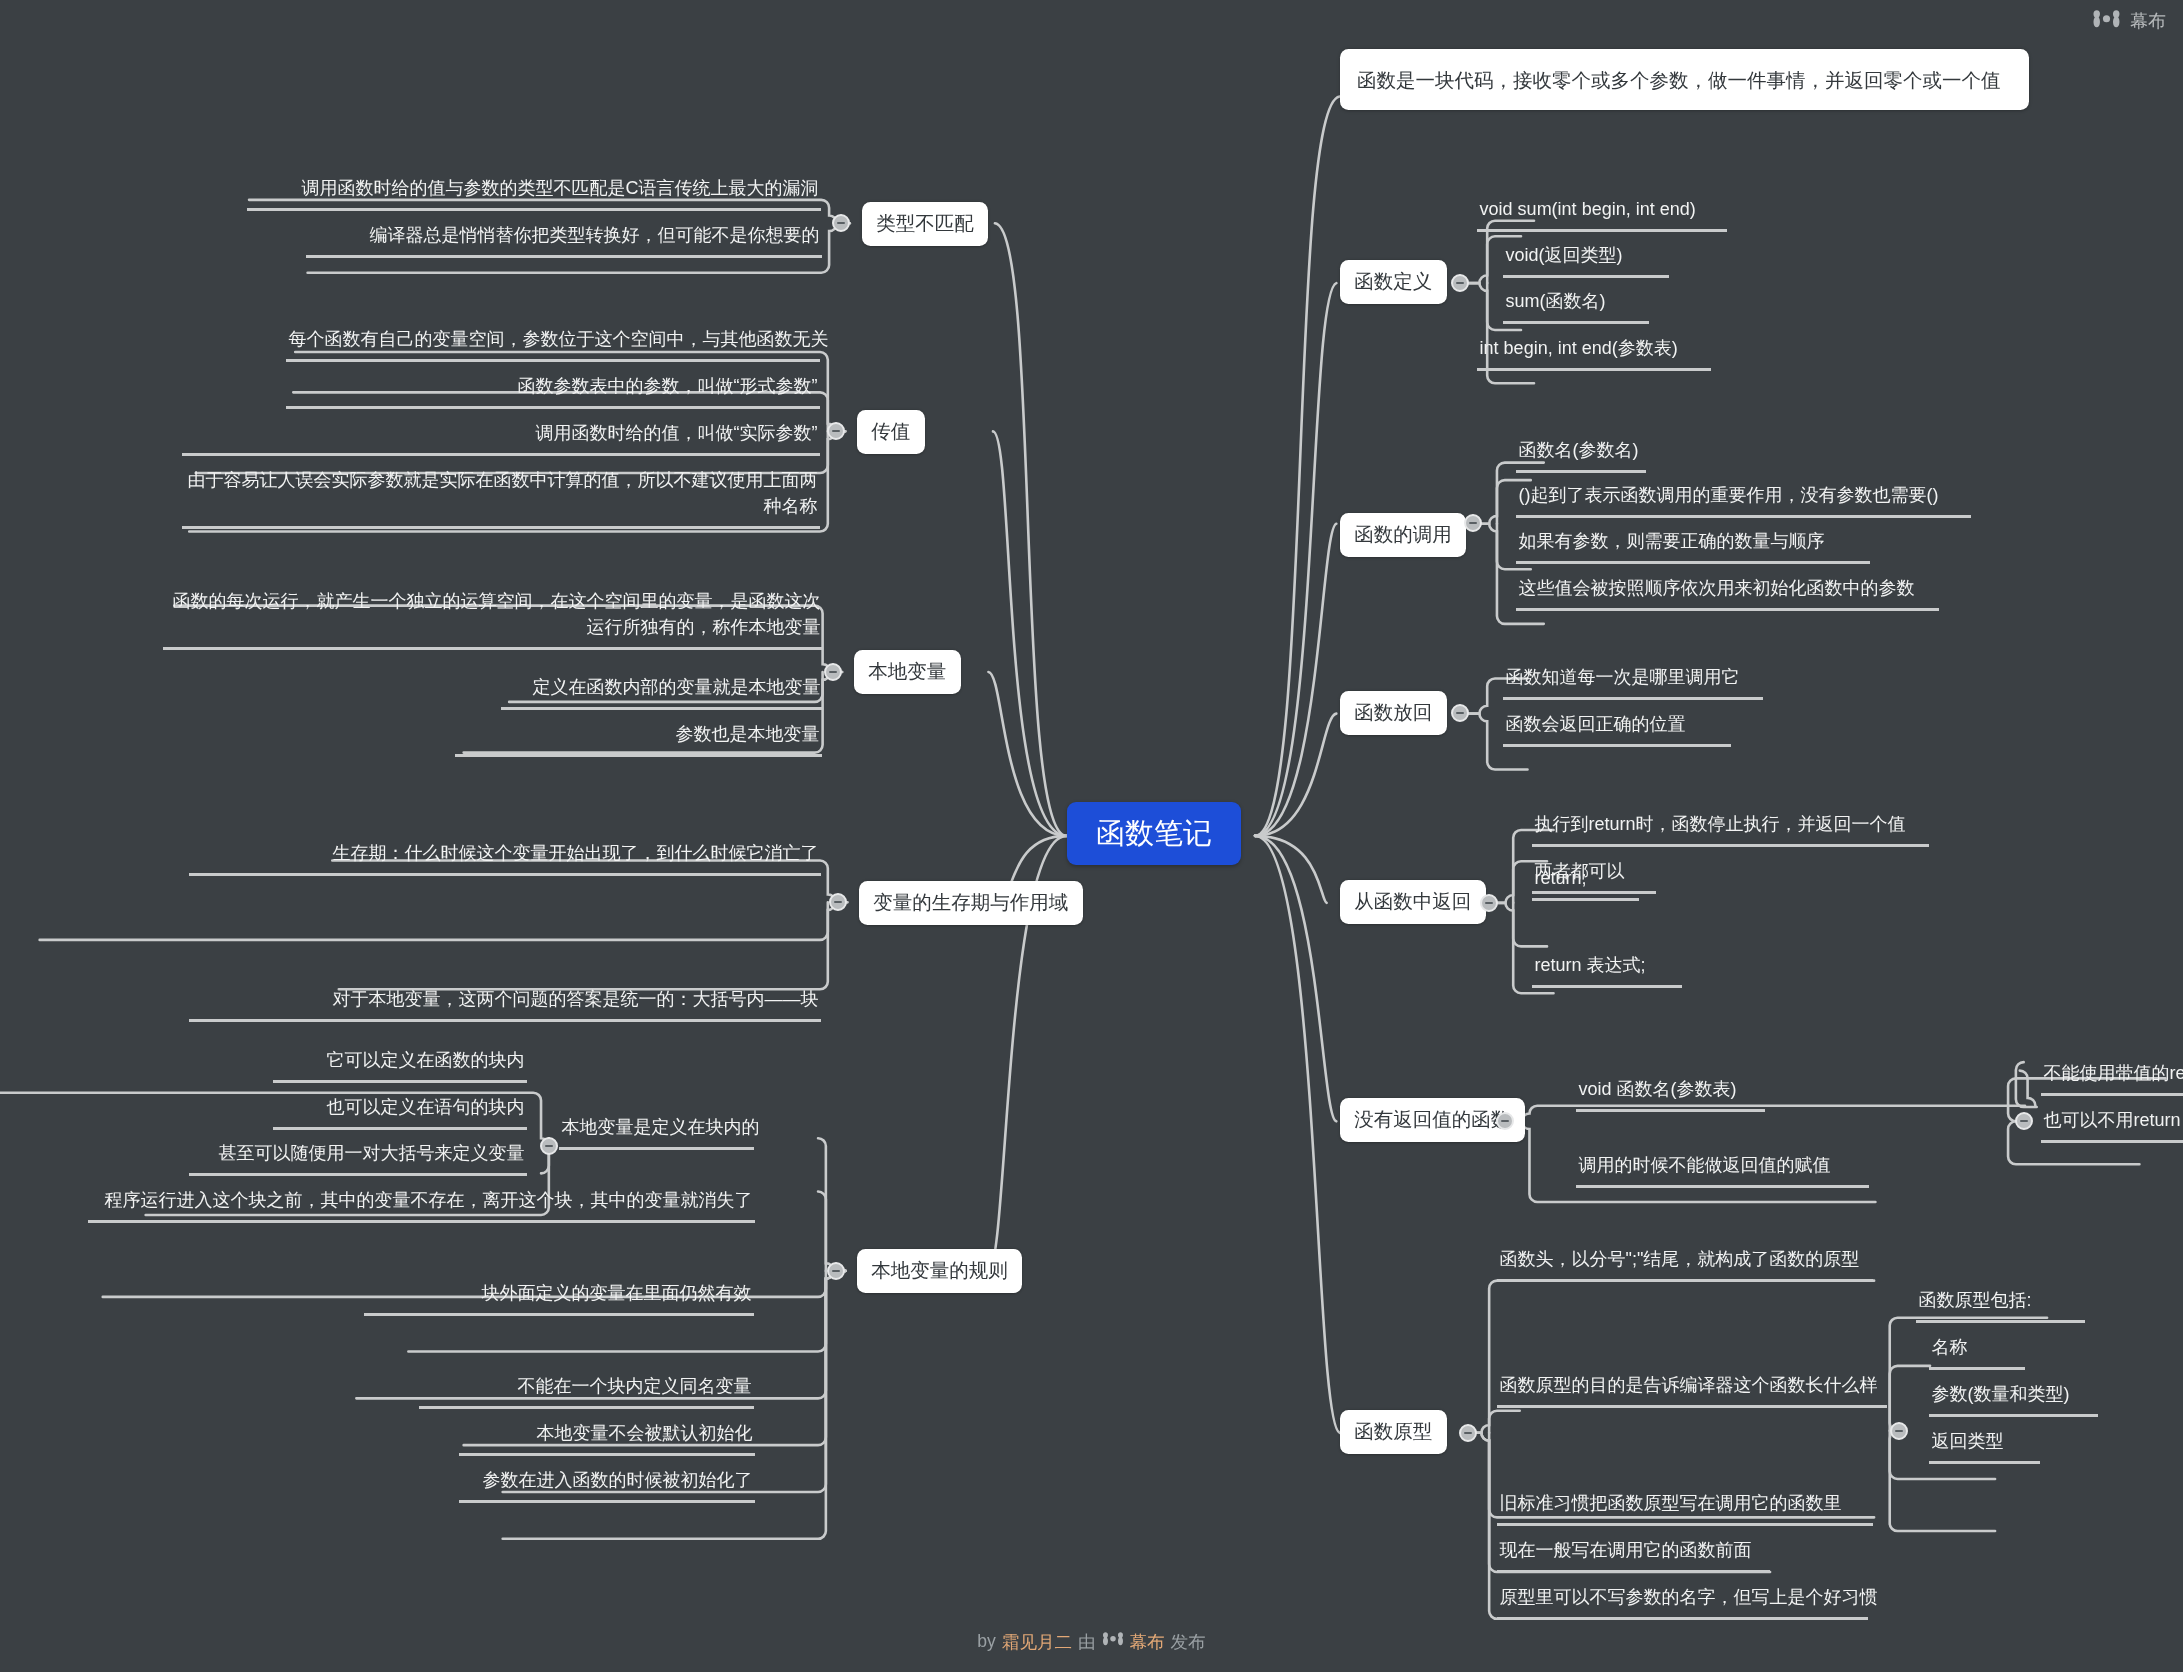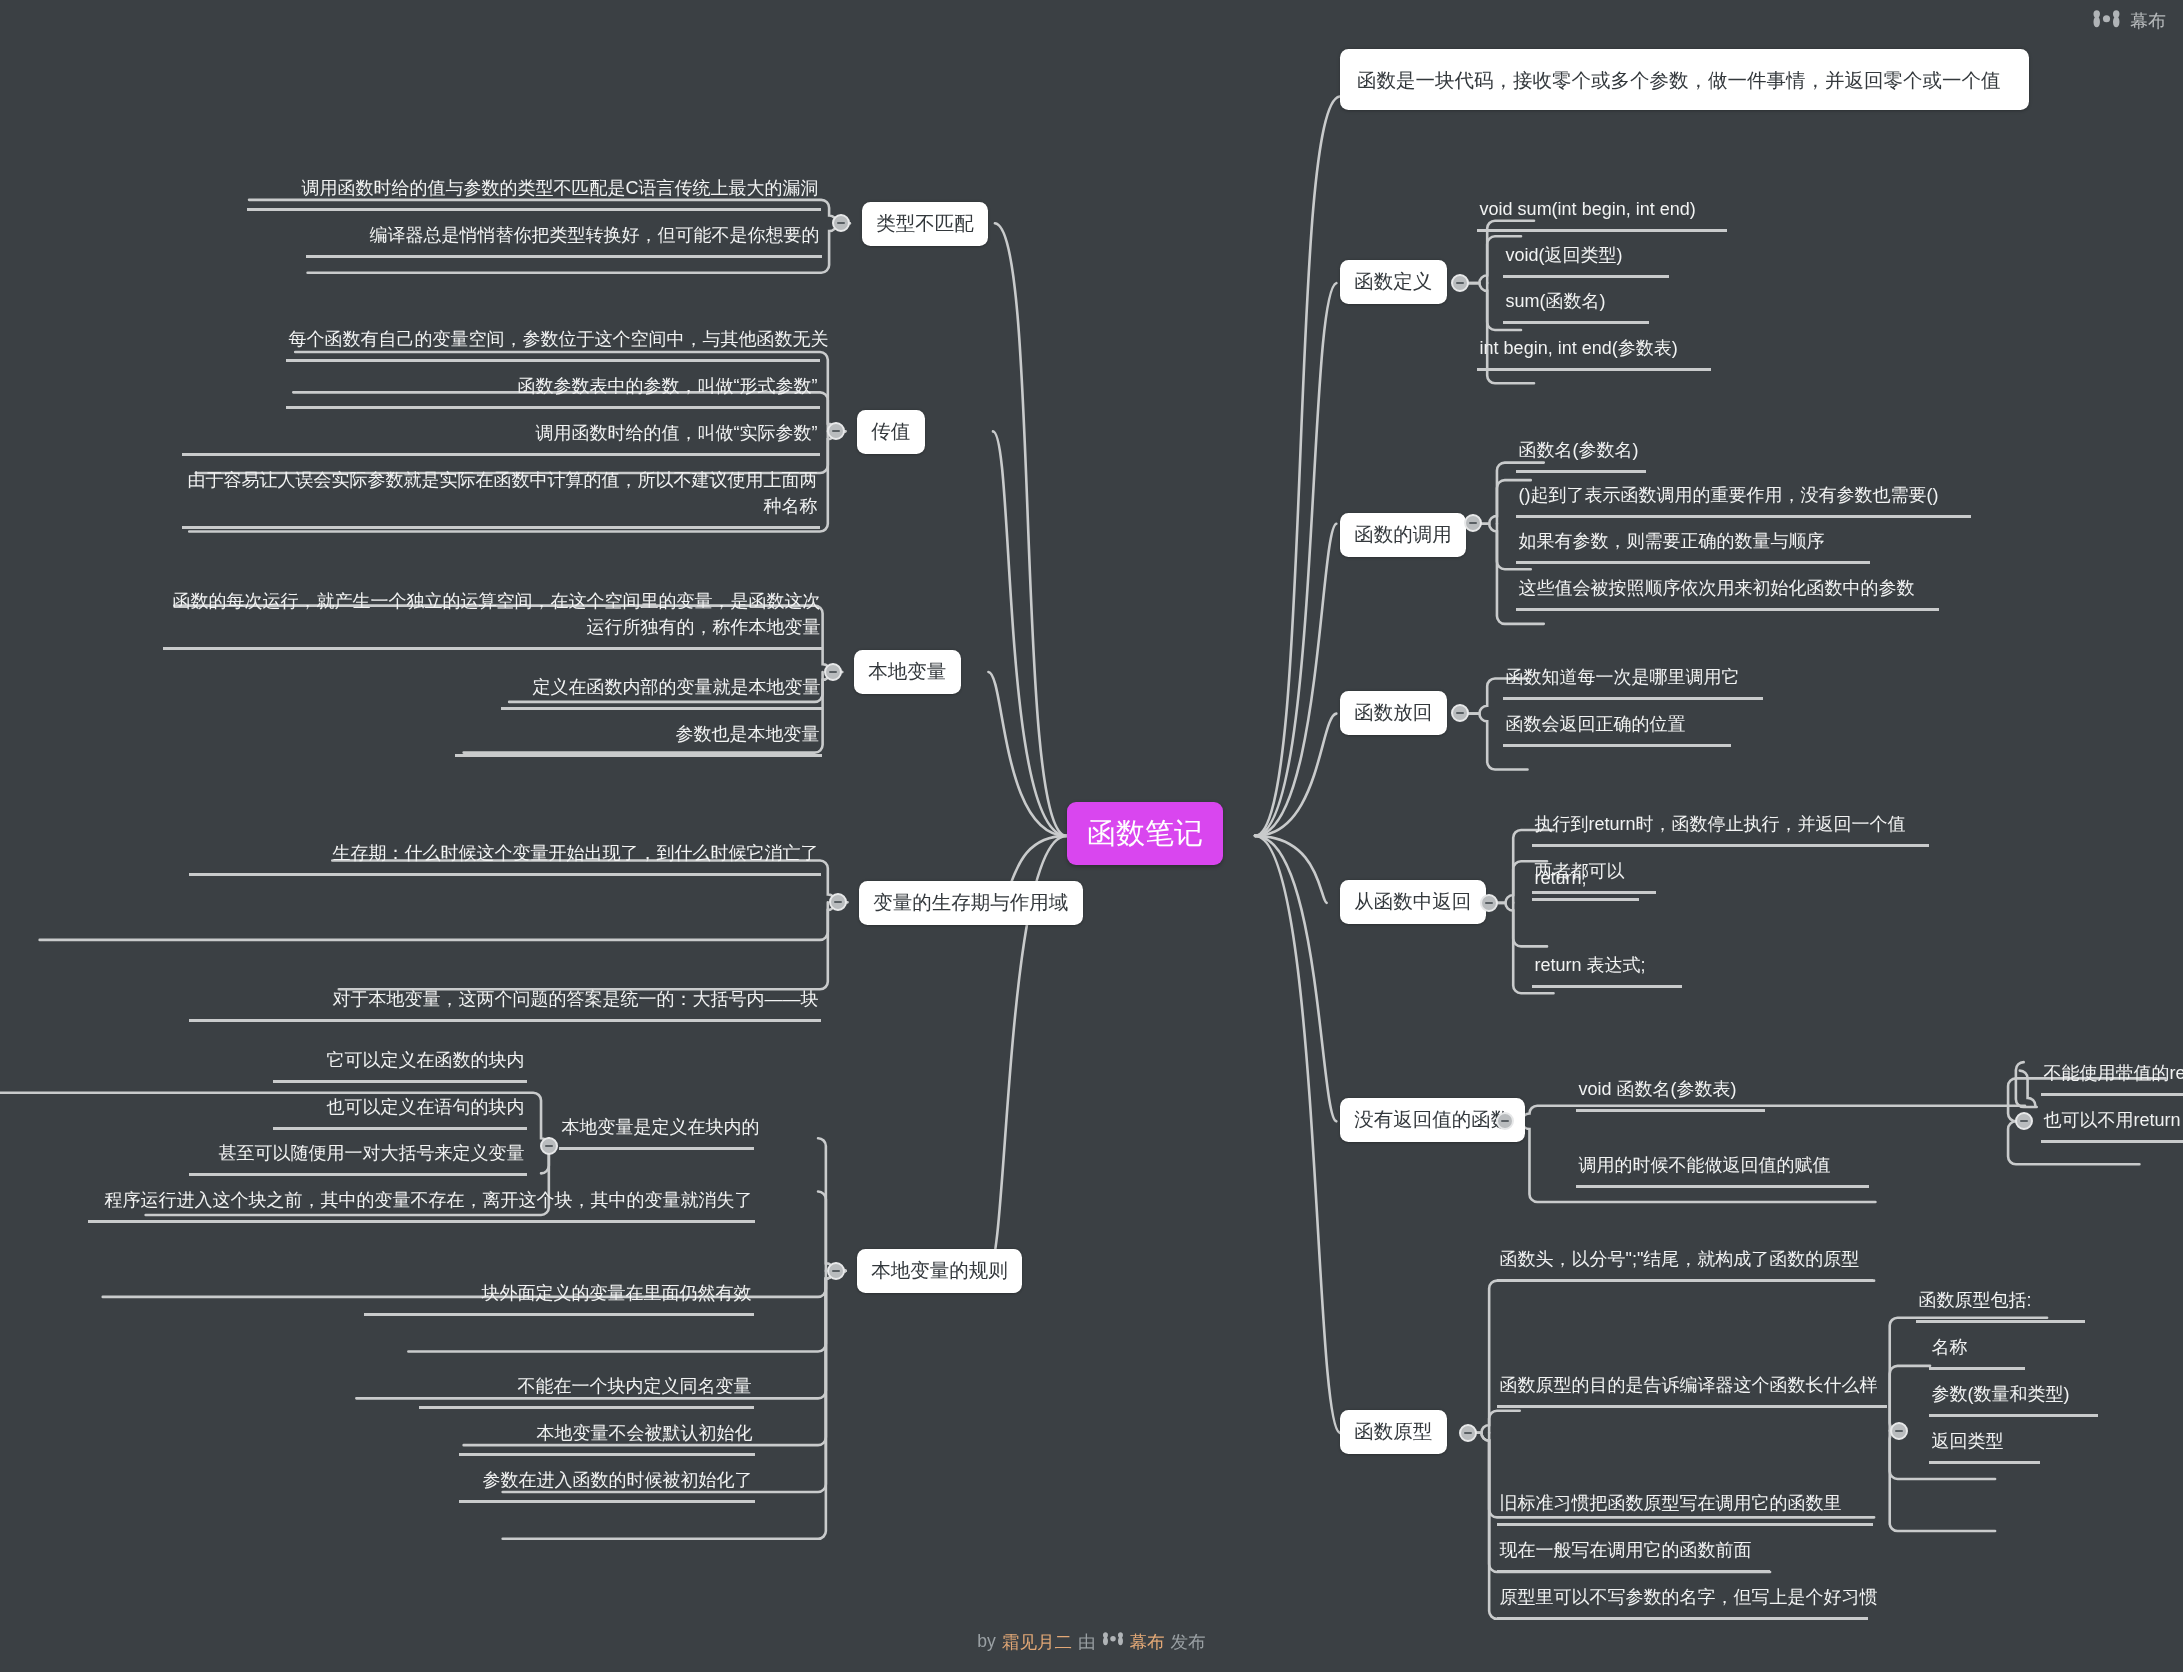"函数笔记" .root { background: #d946ef -> #1d4ed8; padding: 17px 20px -> 17px 29px }
